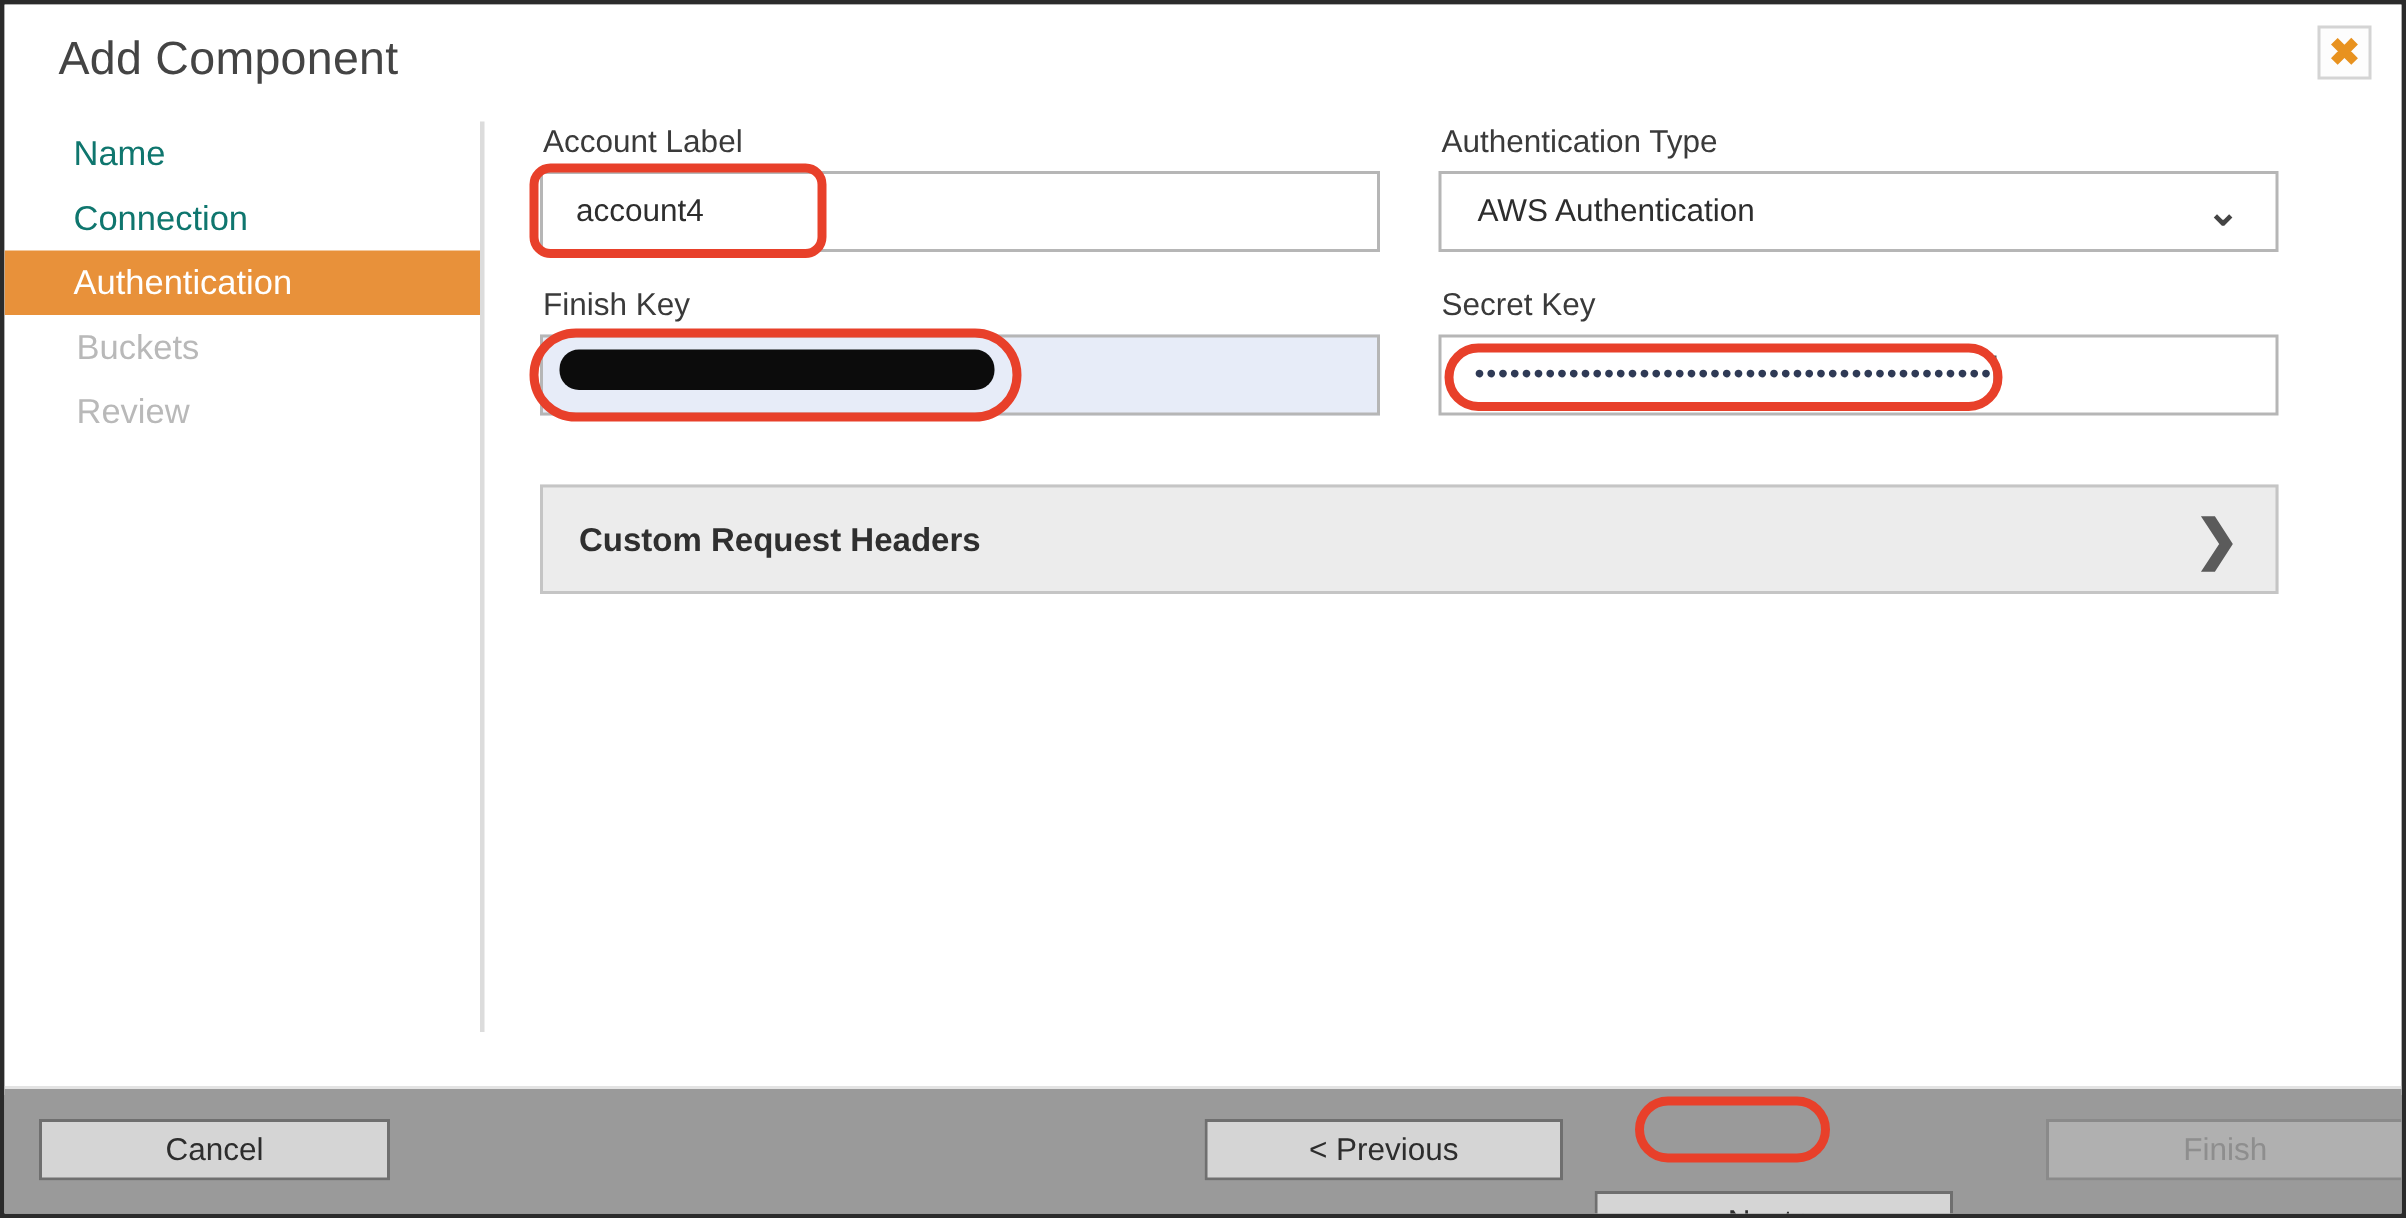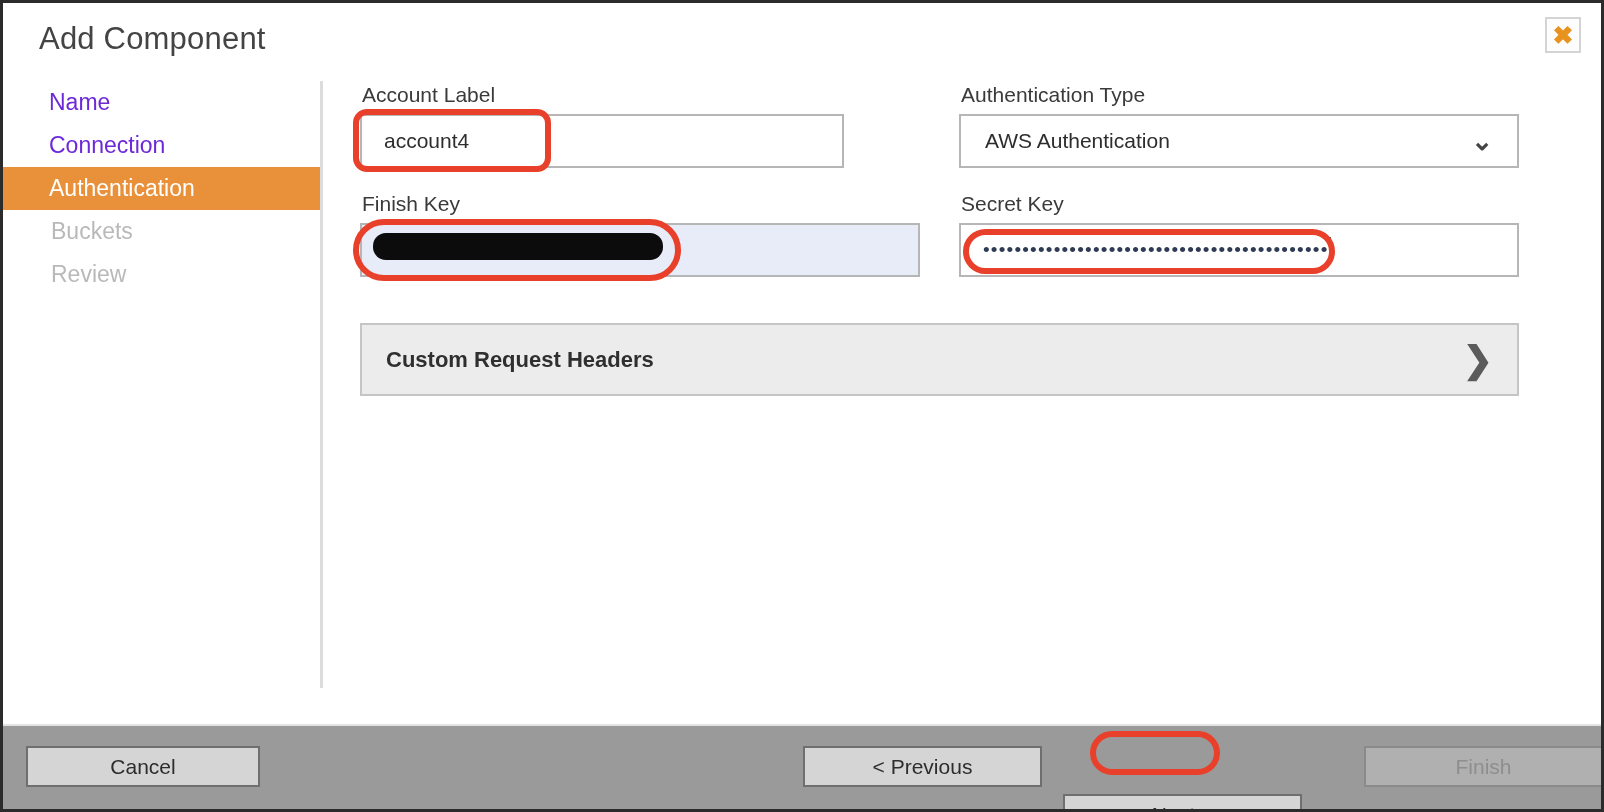"Name" .step { color: #6d28d9 -> #0f766e }
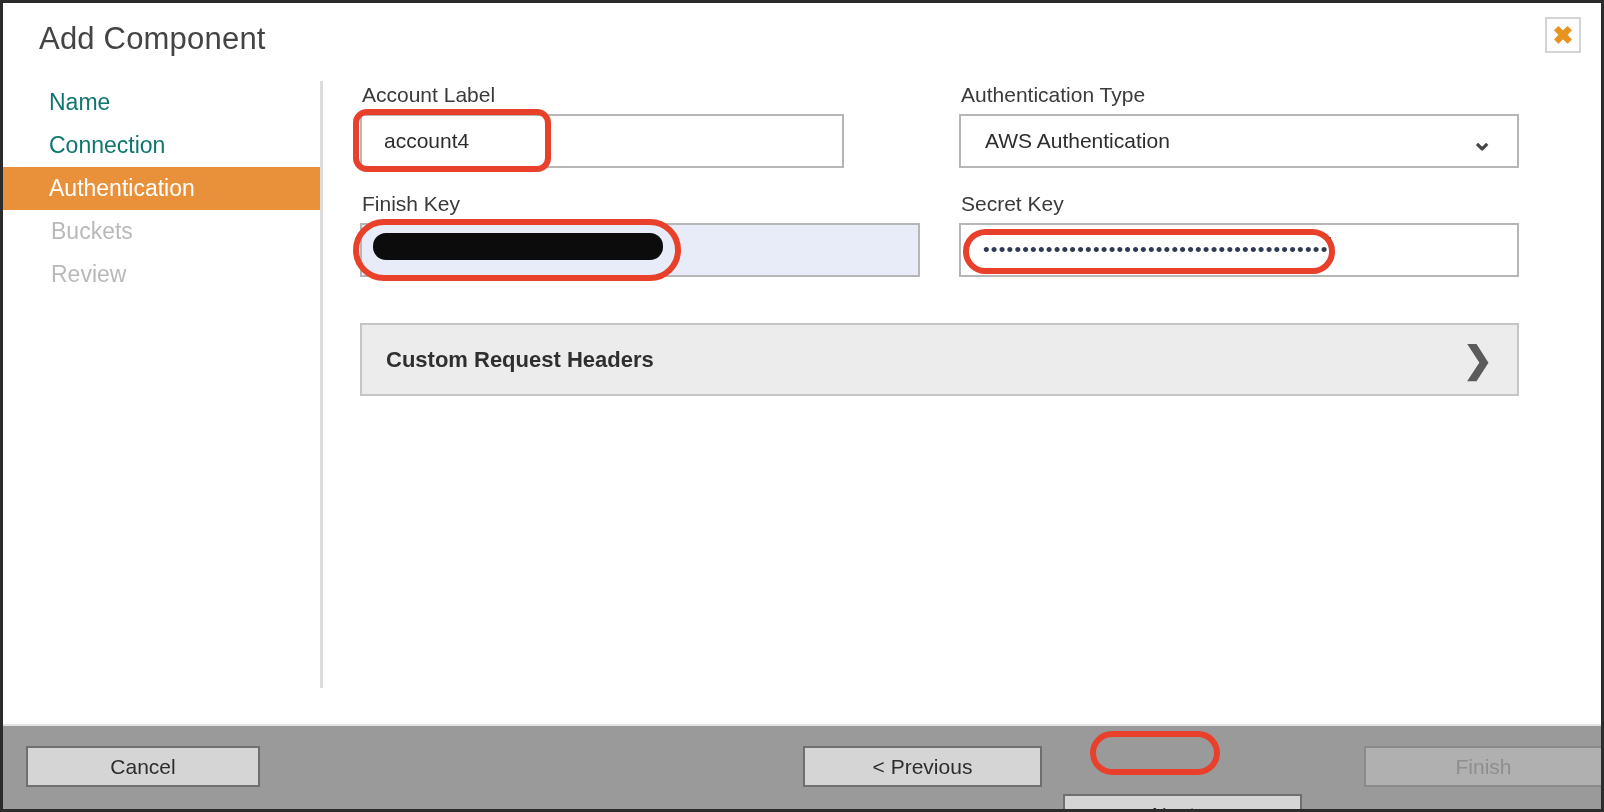"account4" div.field-box { width: 484px -> 560px }
